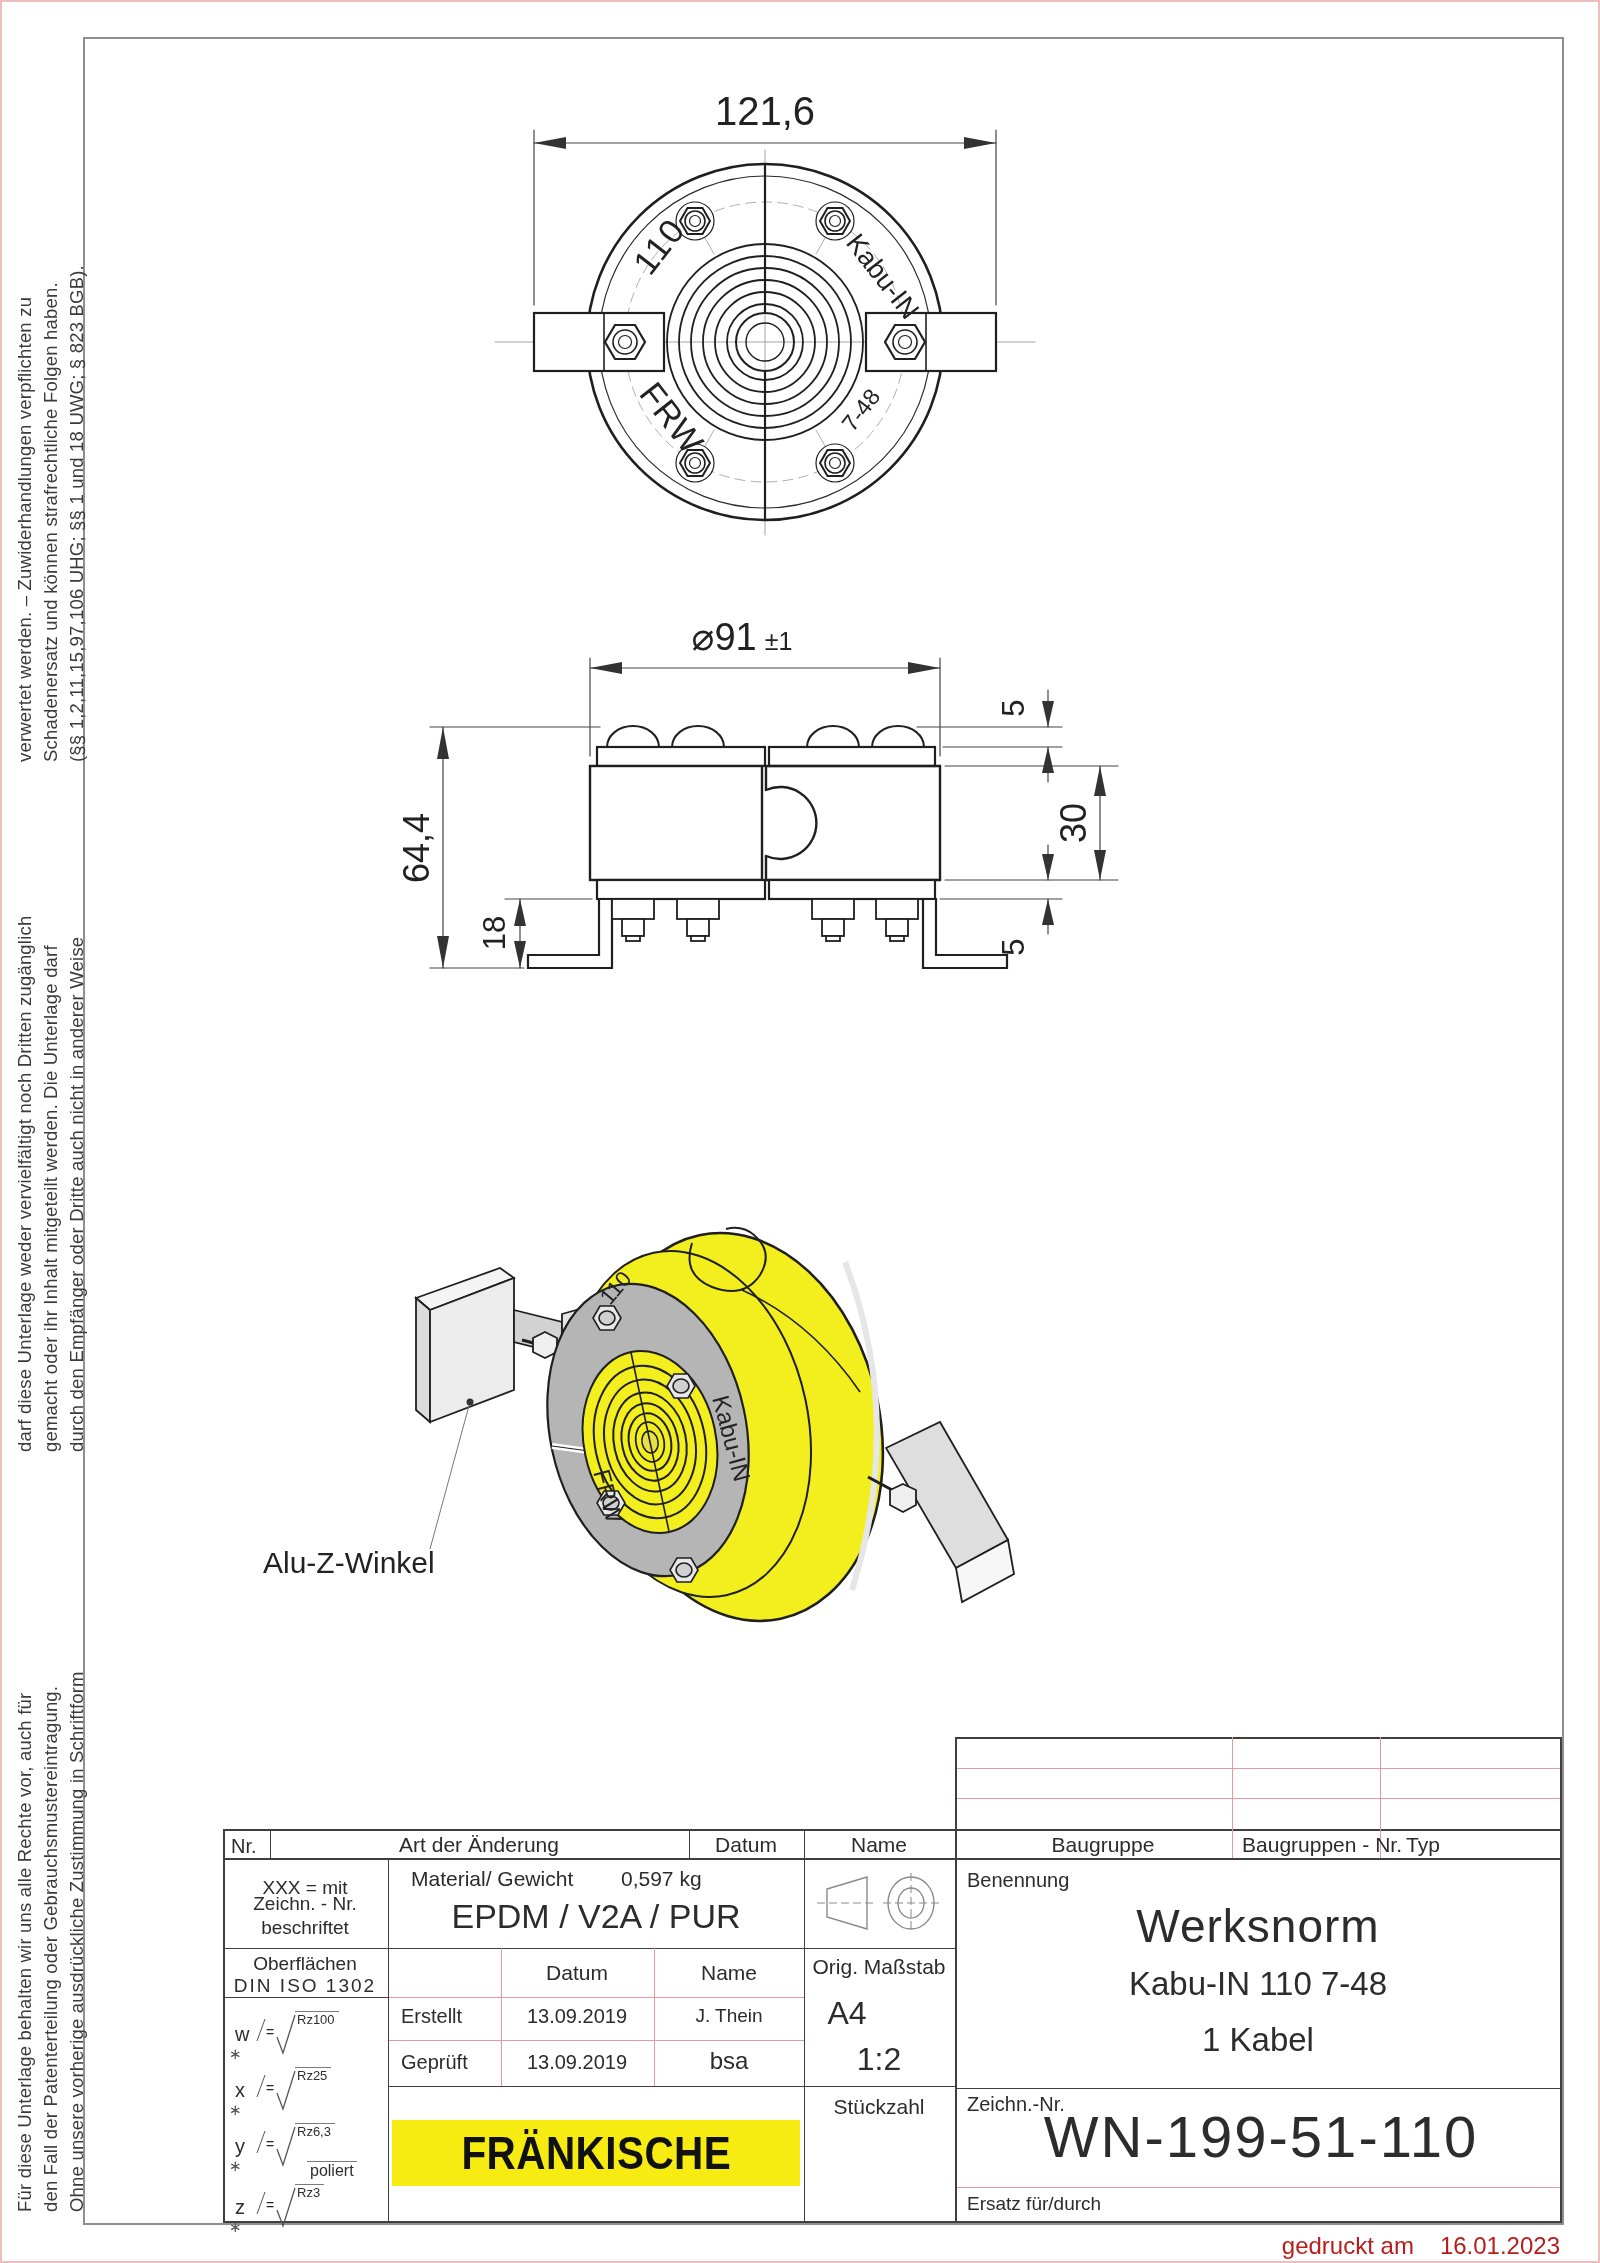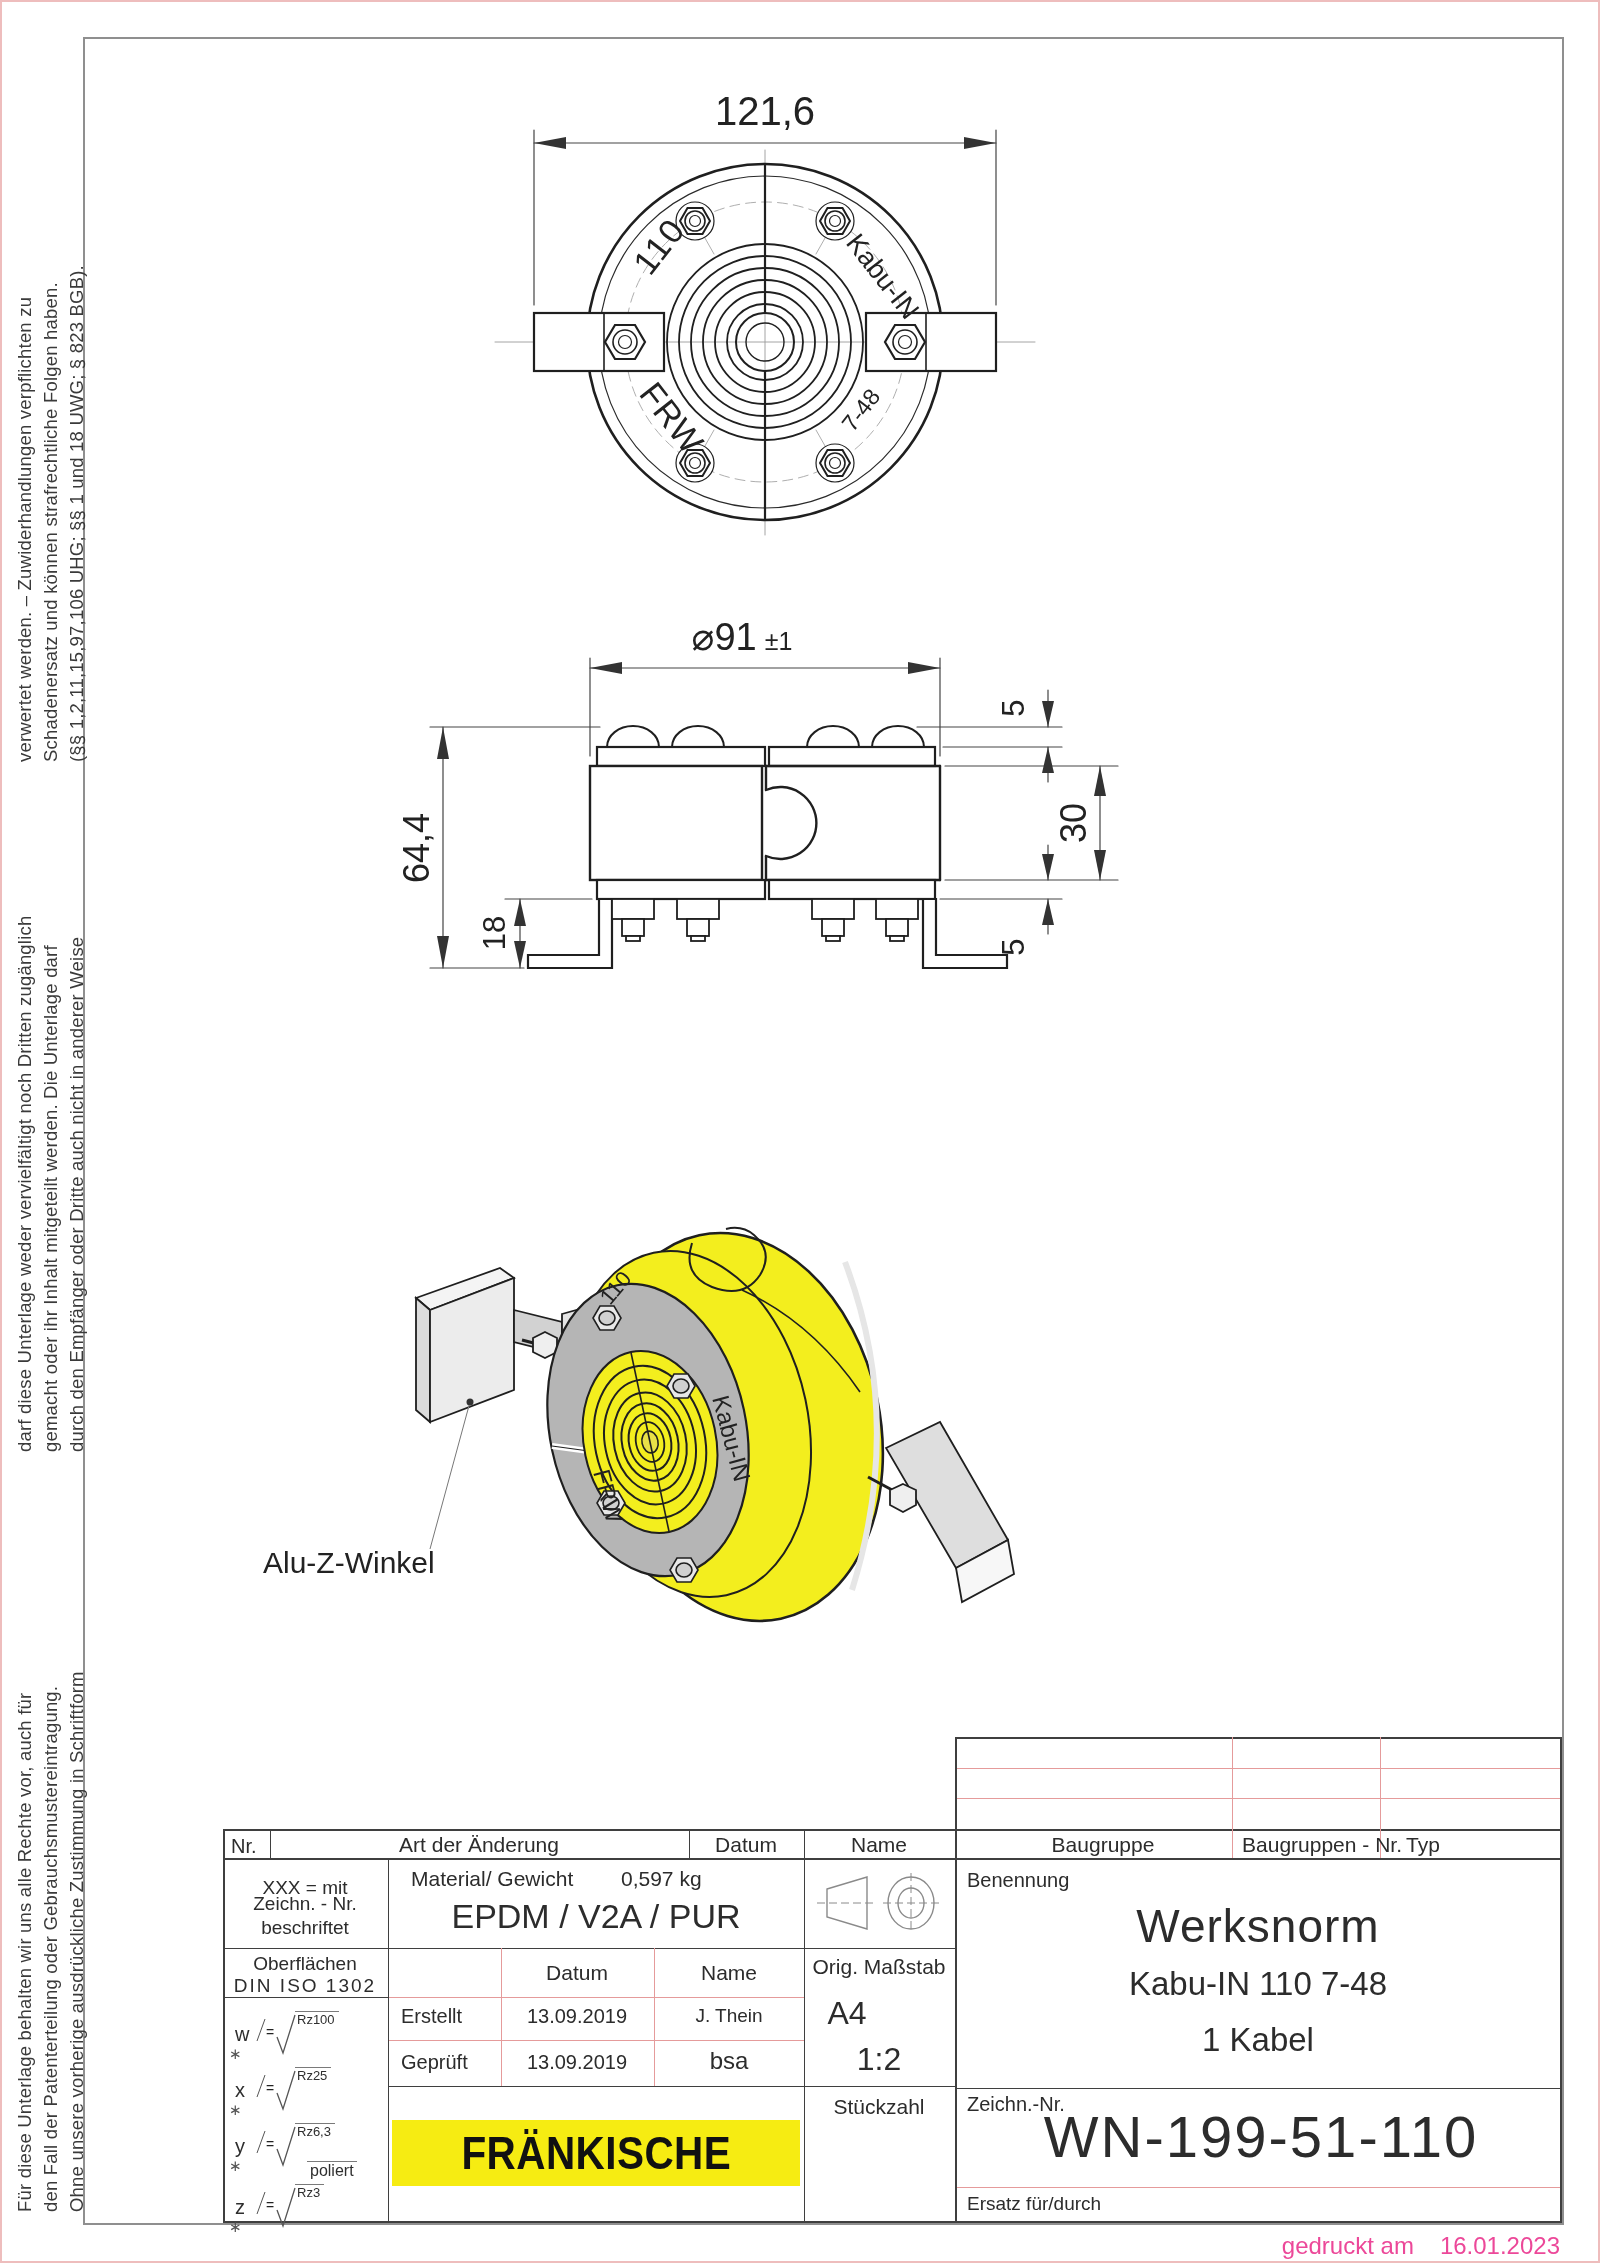"gedruckt am 16.01.2023" .footer-print { color: #ec4899 -> #b91c1c }
